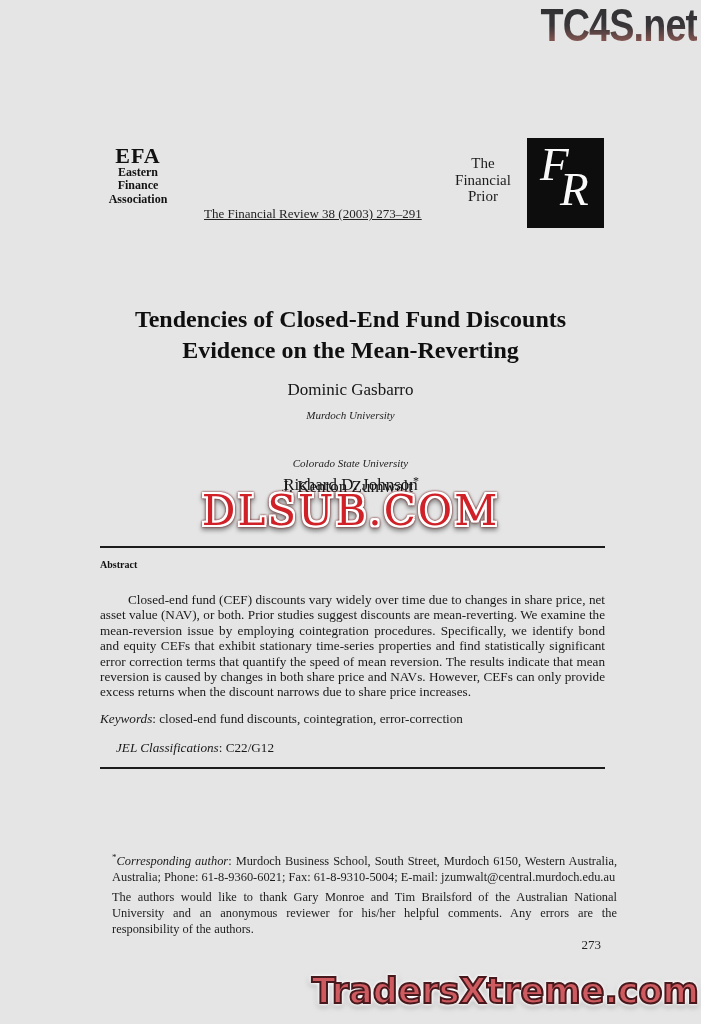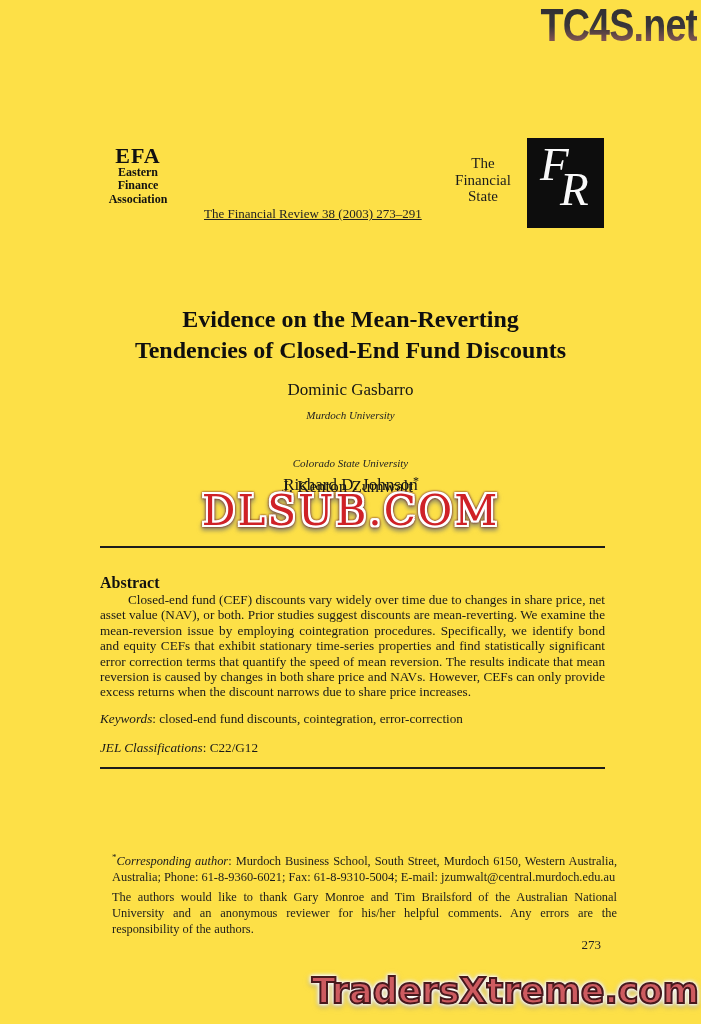"TC4S.net" .page { background: #fde047 -> #e5e5e5 }
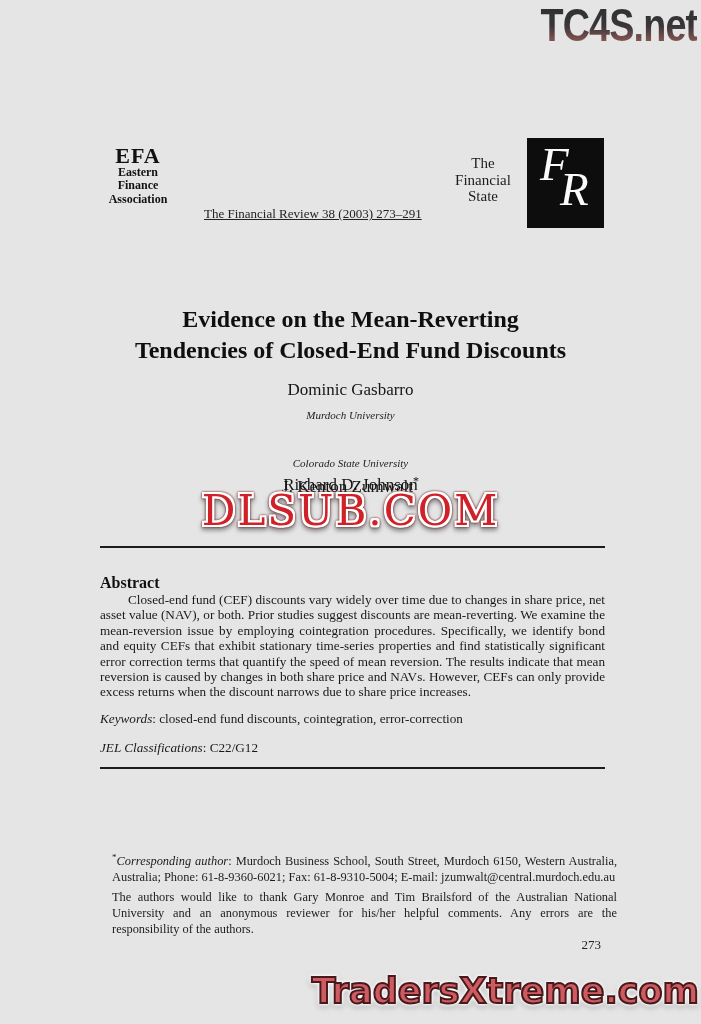"State" div { text: State -> Prior }
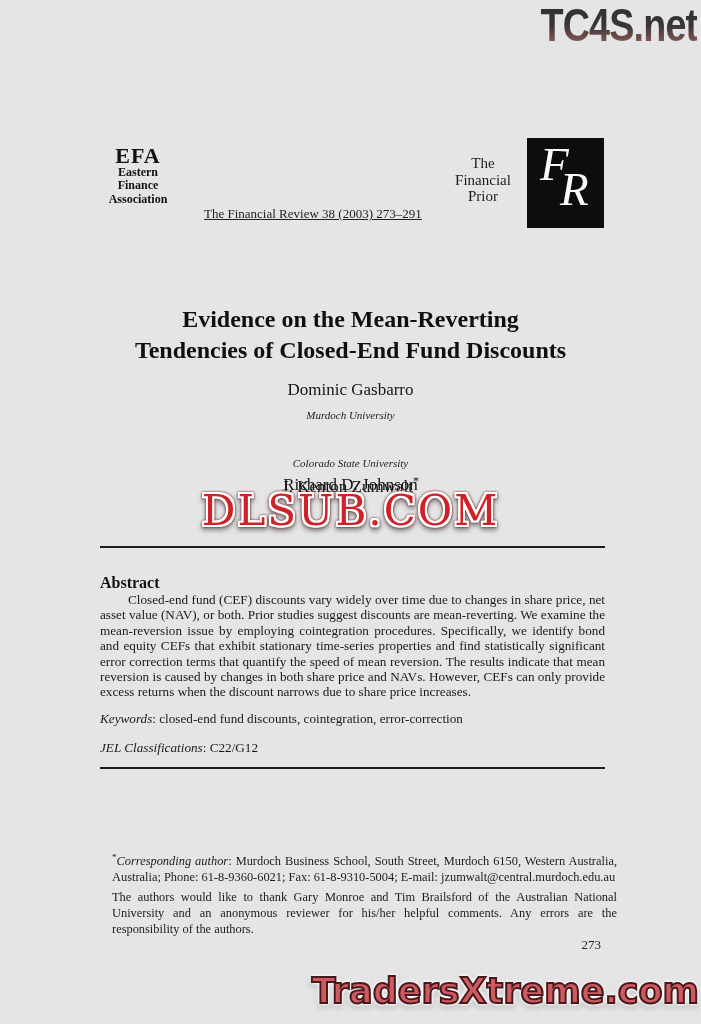"Evidence on the Mean-Reverting" span.tline { order: before "Tendencies of Closed-End Fund Discounts" -> after "Tendencies of Closed-End Fund Discounts" }
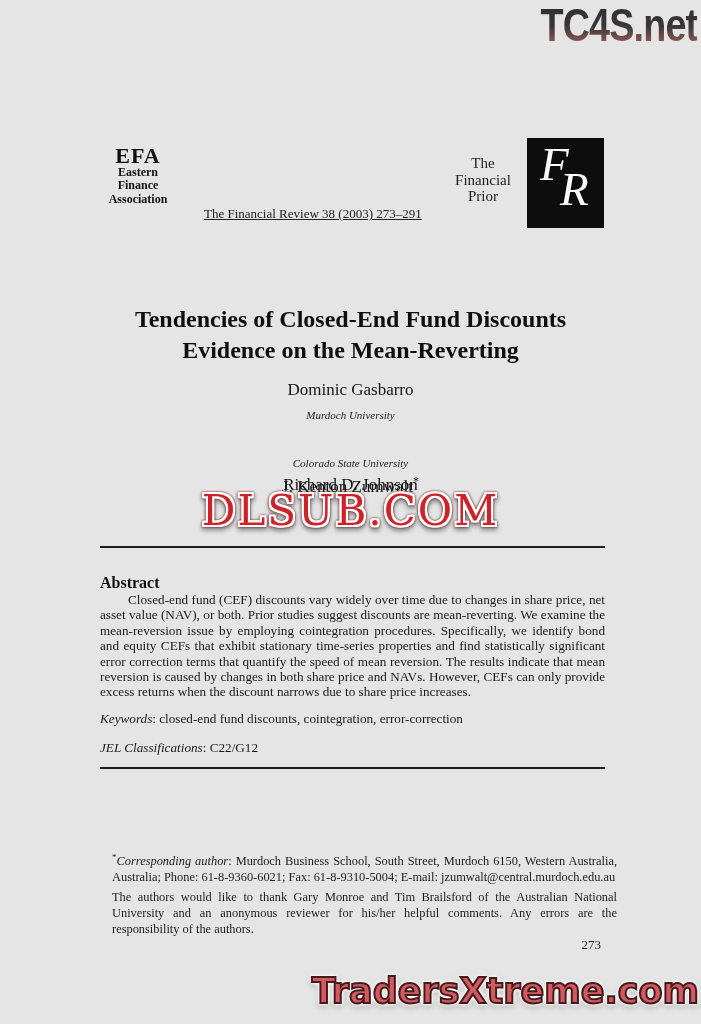"Abstract" .abstract-heading { font-size: 16px -> 10px; margin-top: 15px -> none }
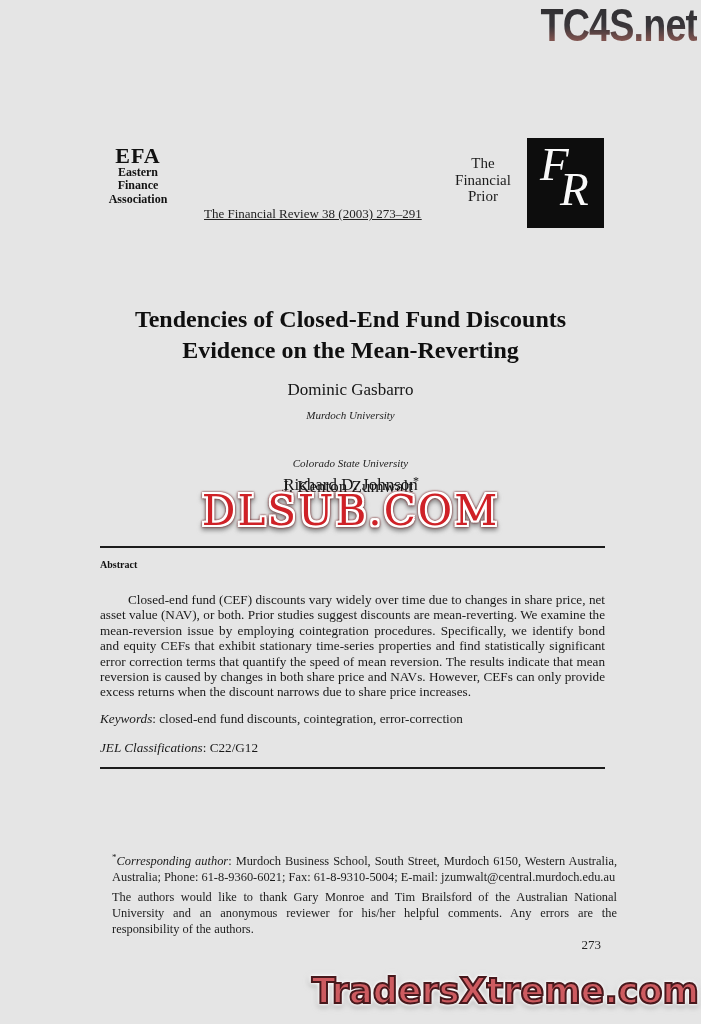"JEL Classifications: C22/G12" .kv-jel { margin-left: none -> 16px }
